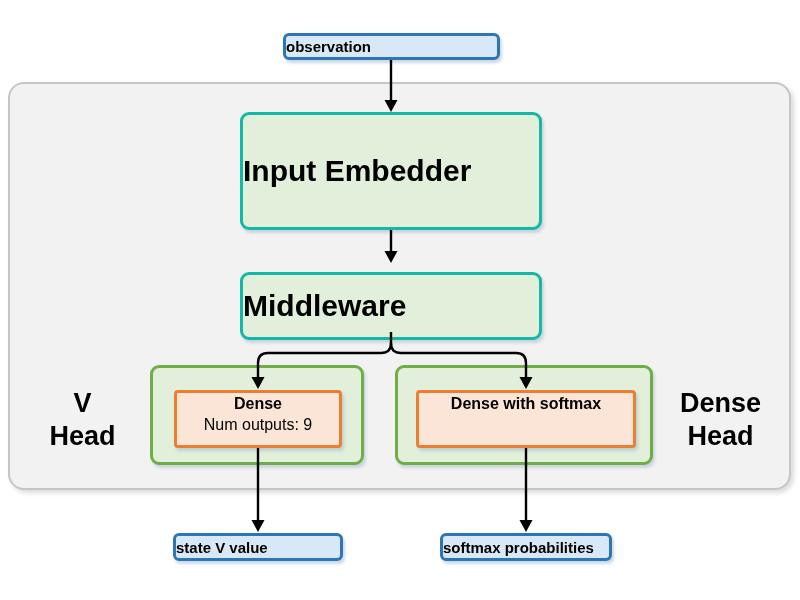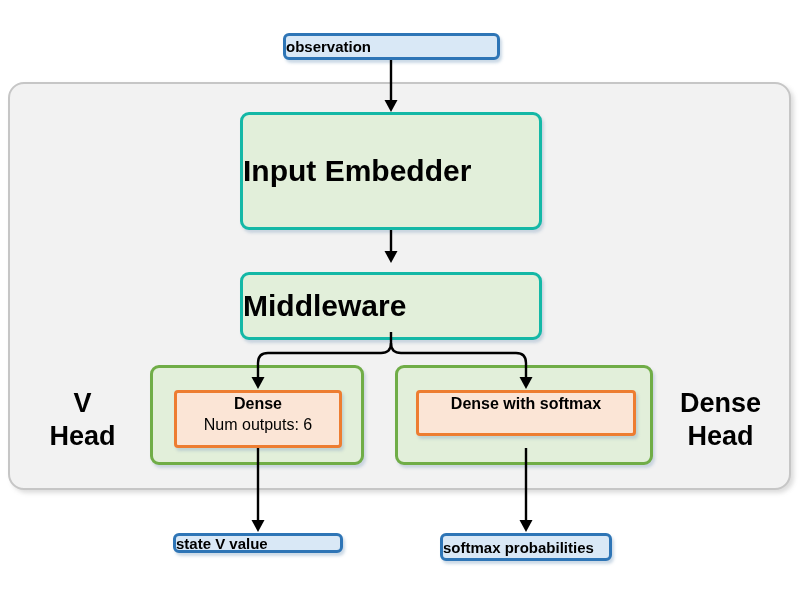"Dense with softmax" #policy-dense-node { height: 46px -> 58px }
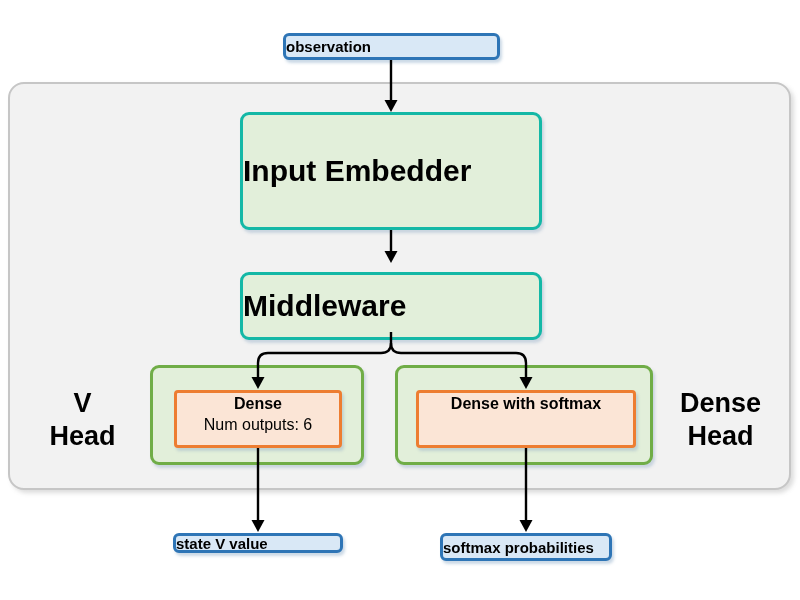"Num outputs: 6" div.dense-sub { text: 6 -> 9 }
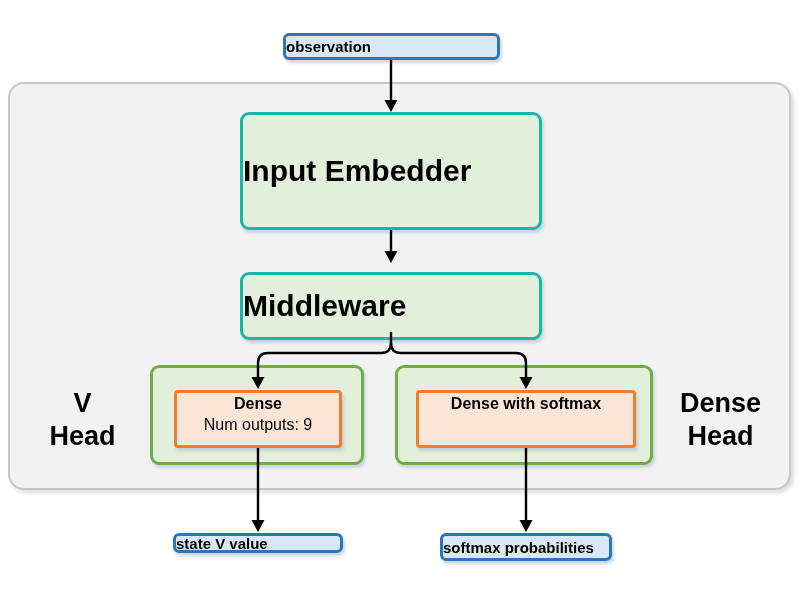"state V value" #state-v-node { height: 20px -> 28px }
